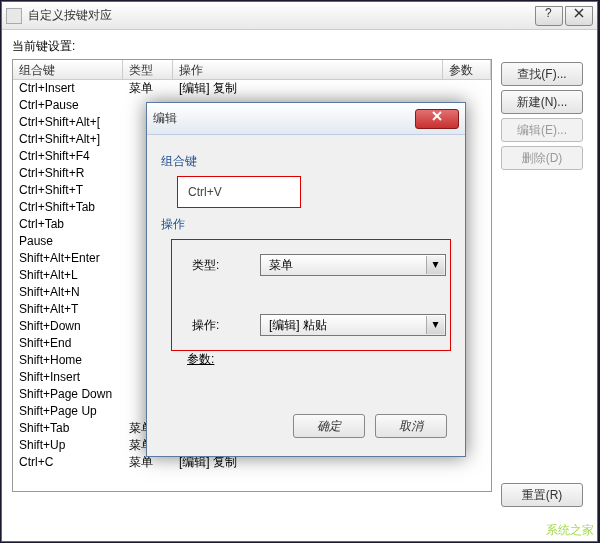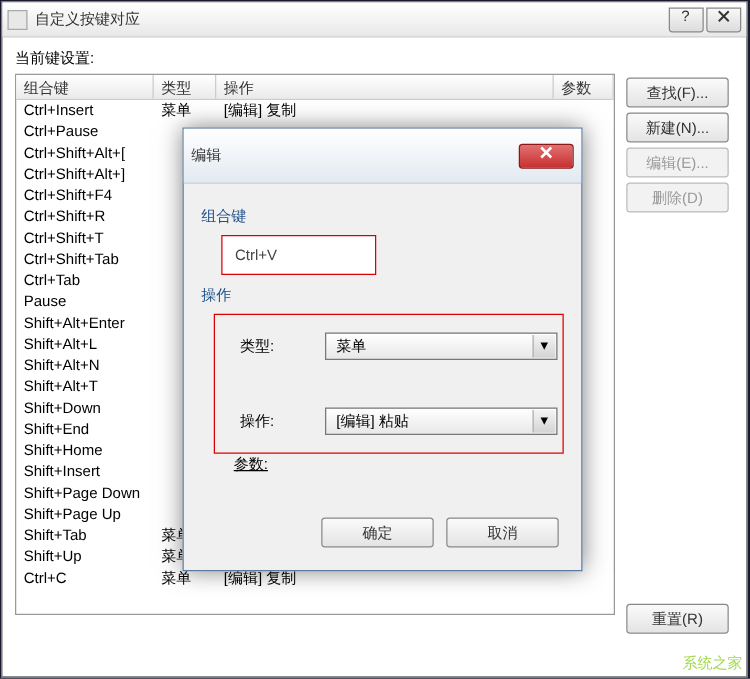"编辑" .edit-titlebar { height: 44px -> 32px }
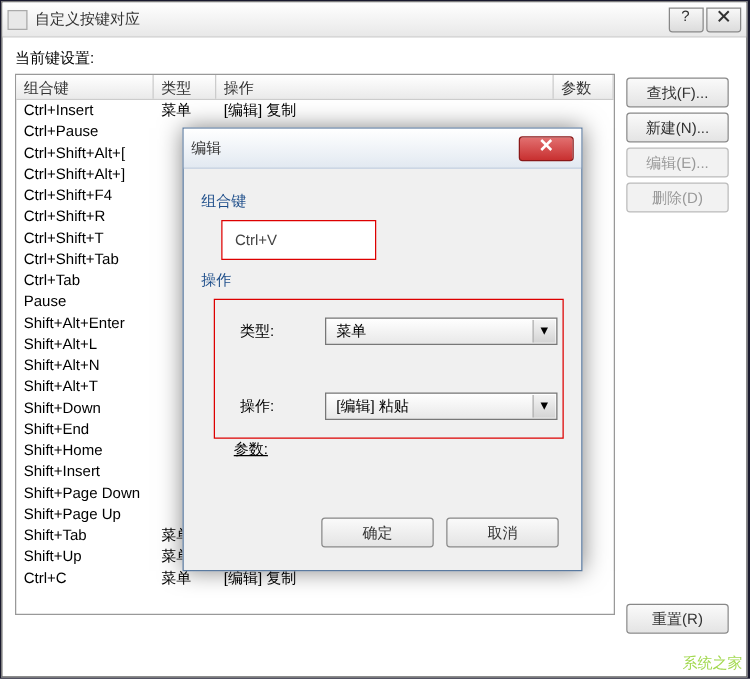"确定" .dlg-buttons .btn { font-style: none -> italic; width: 90px -> 72px }
